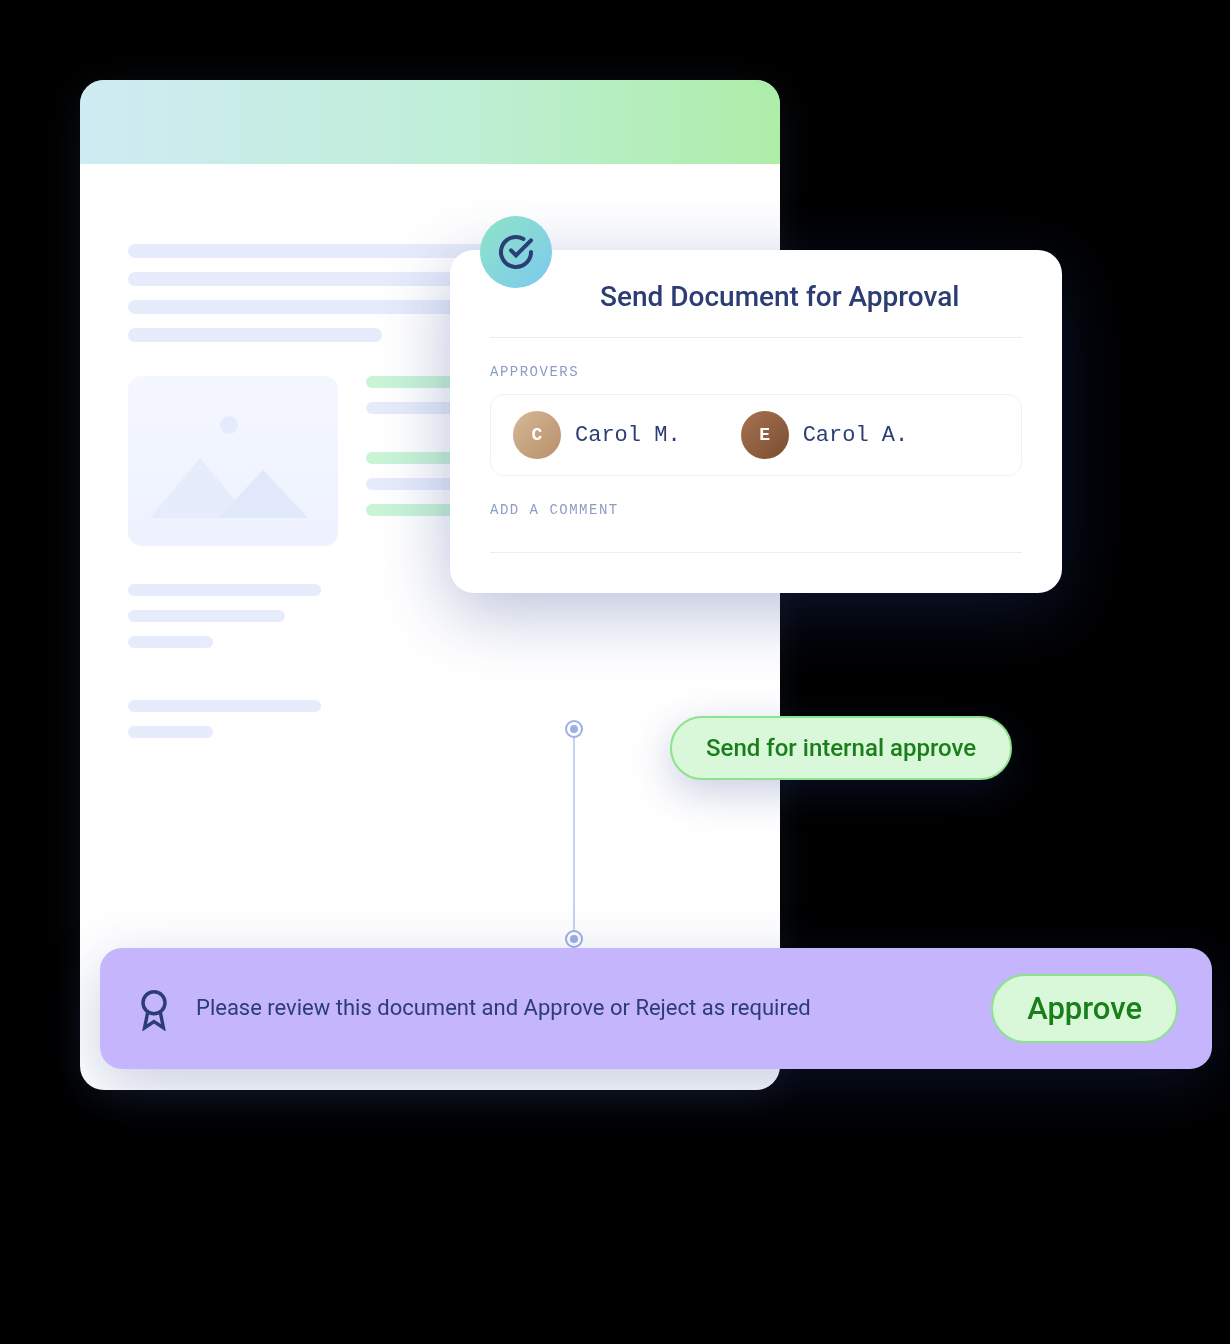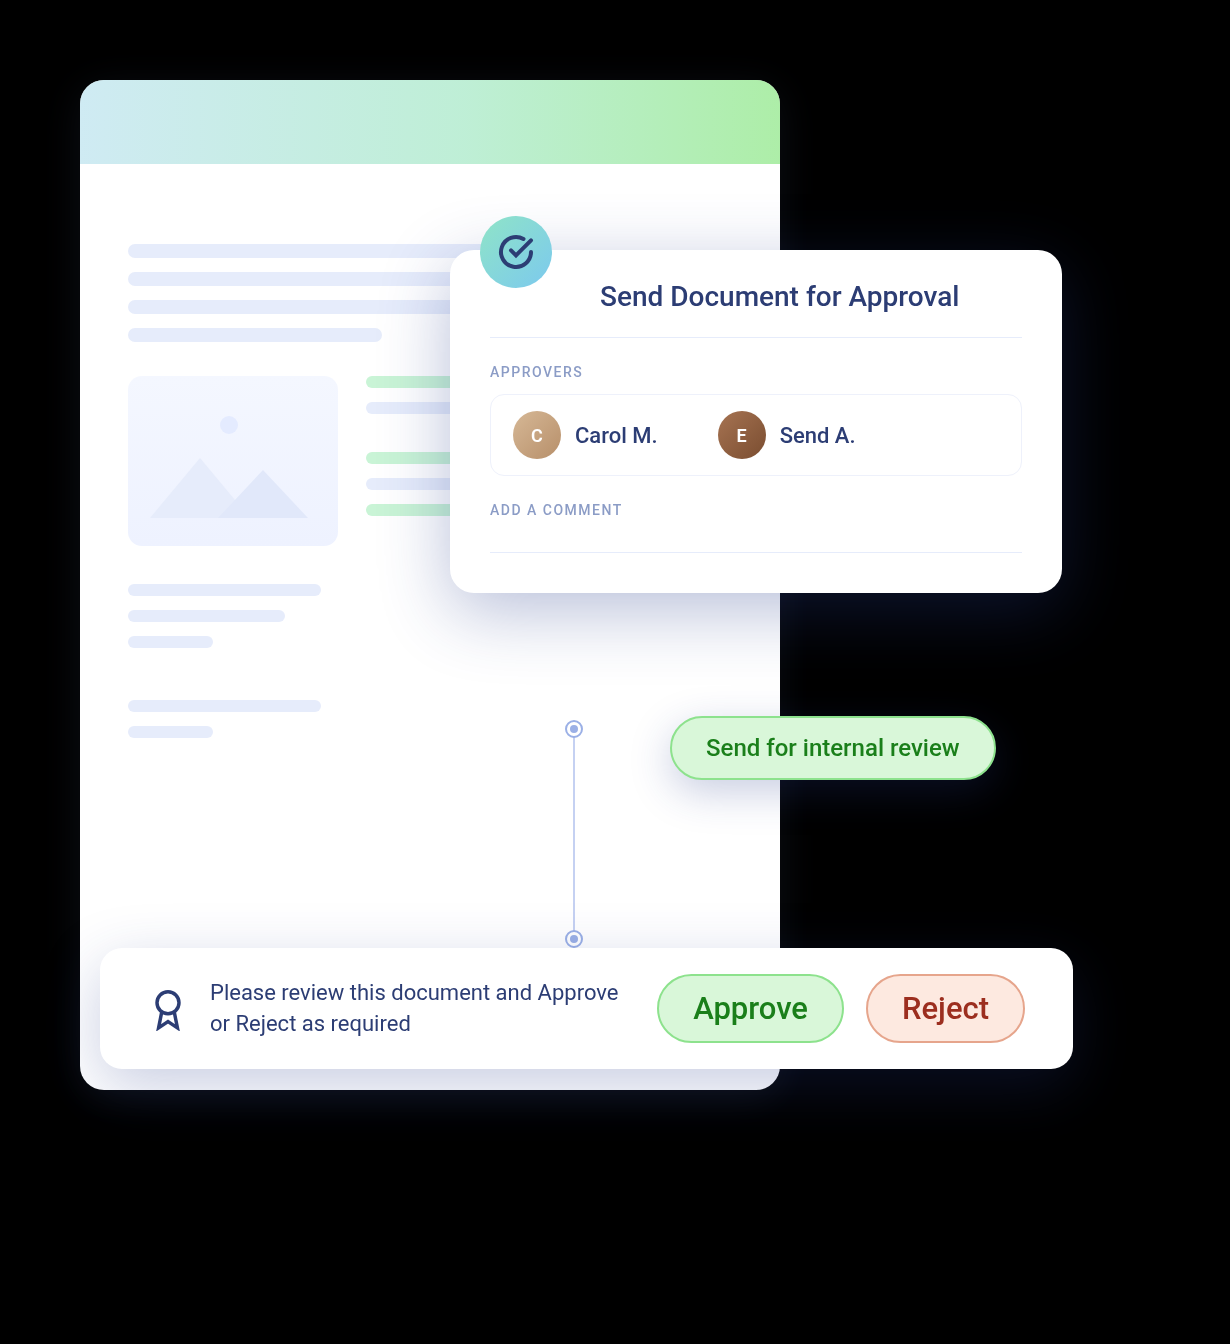"APPROVERS" .modal-section { font-family: none -> Liberation Mono, monospace }
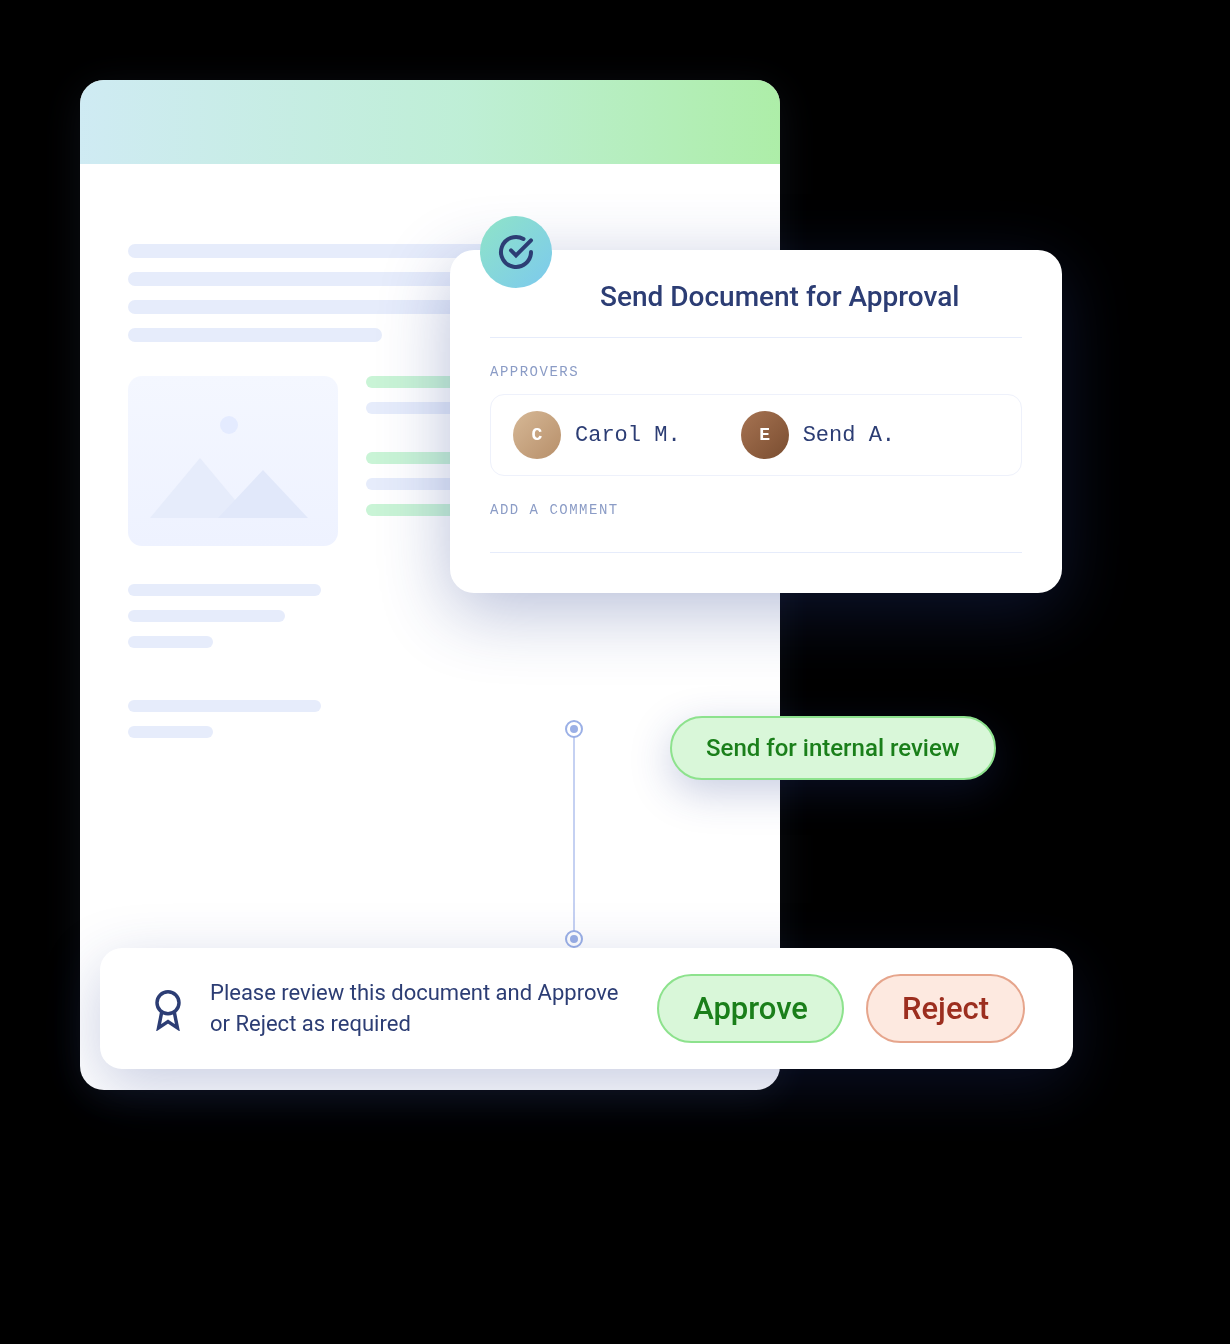"Send A." div.approver-name { text: Send -> Carol }
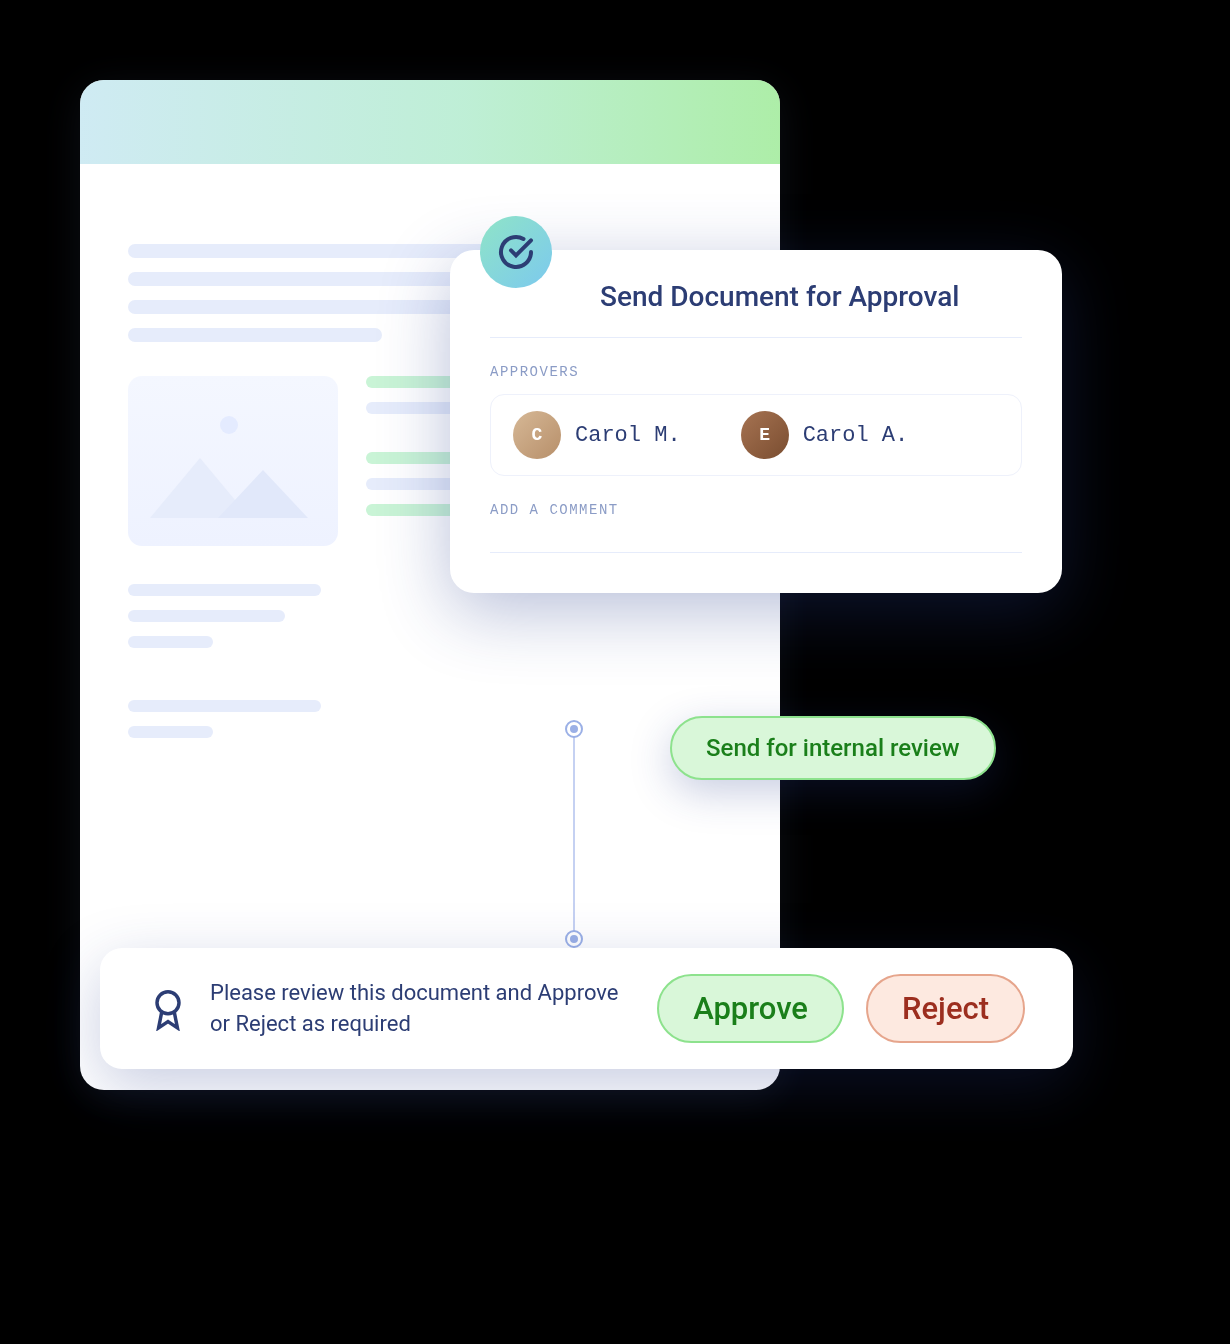"Send for internal review" div.send-btn { text: review -> approve }
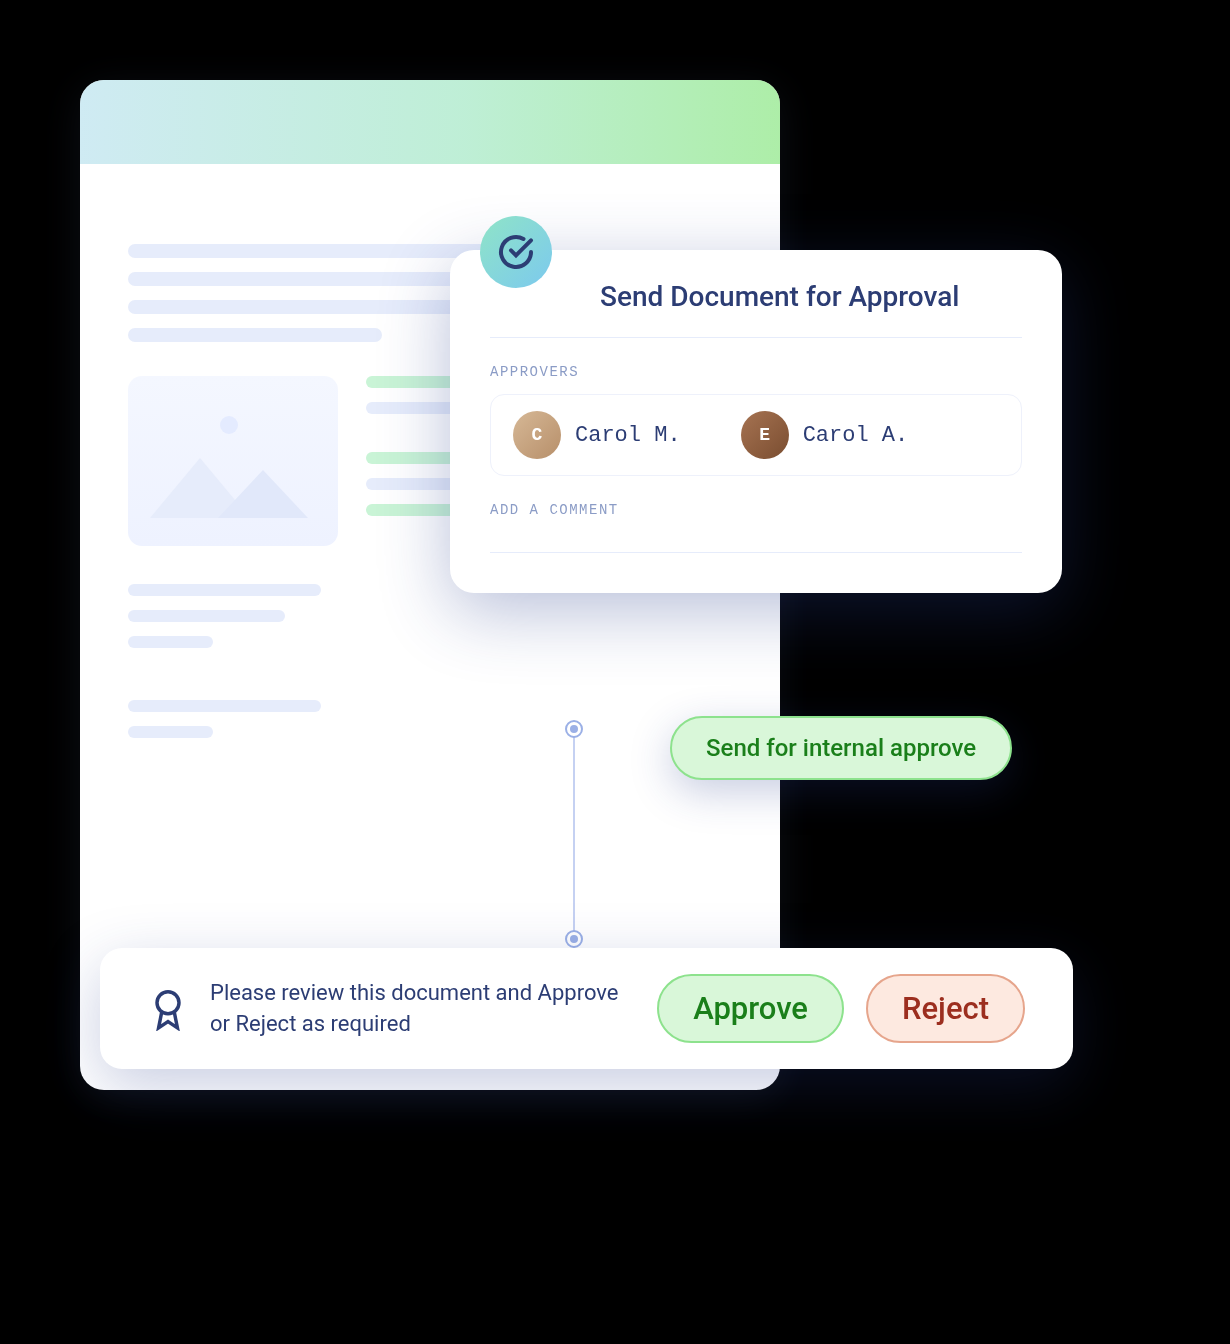"Please review this document and" .review-bar { background: #ffffff -> #c4b5fd; padding: 26px 48px -> 26px 34px; width: 973px -> 1112px }
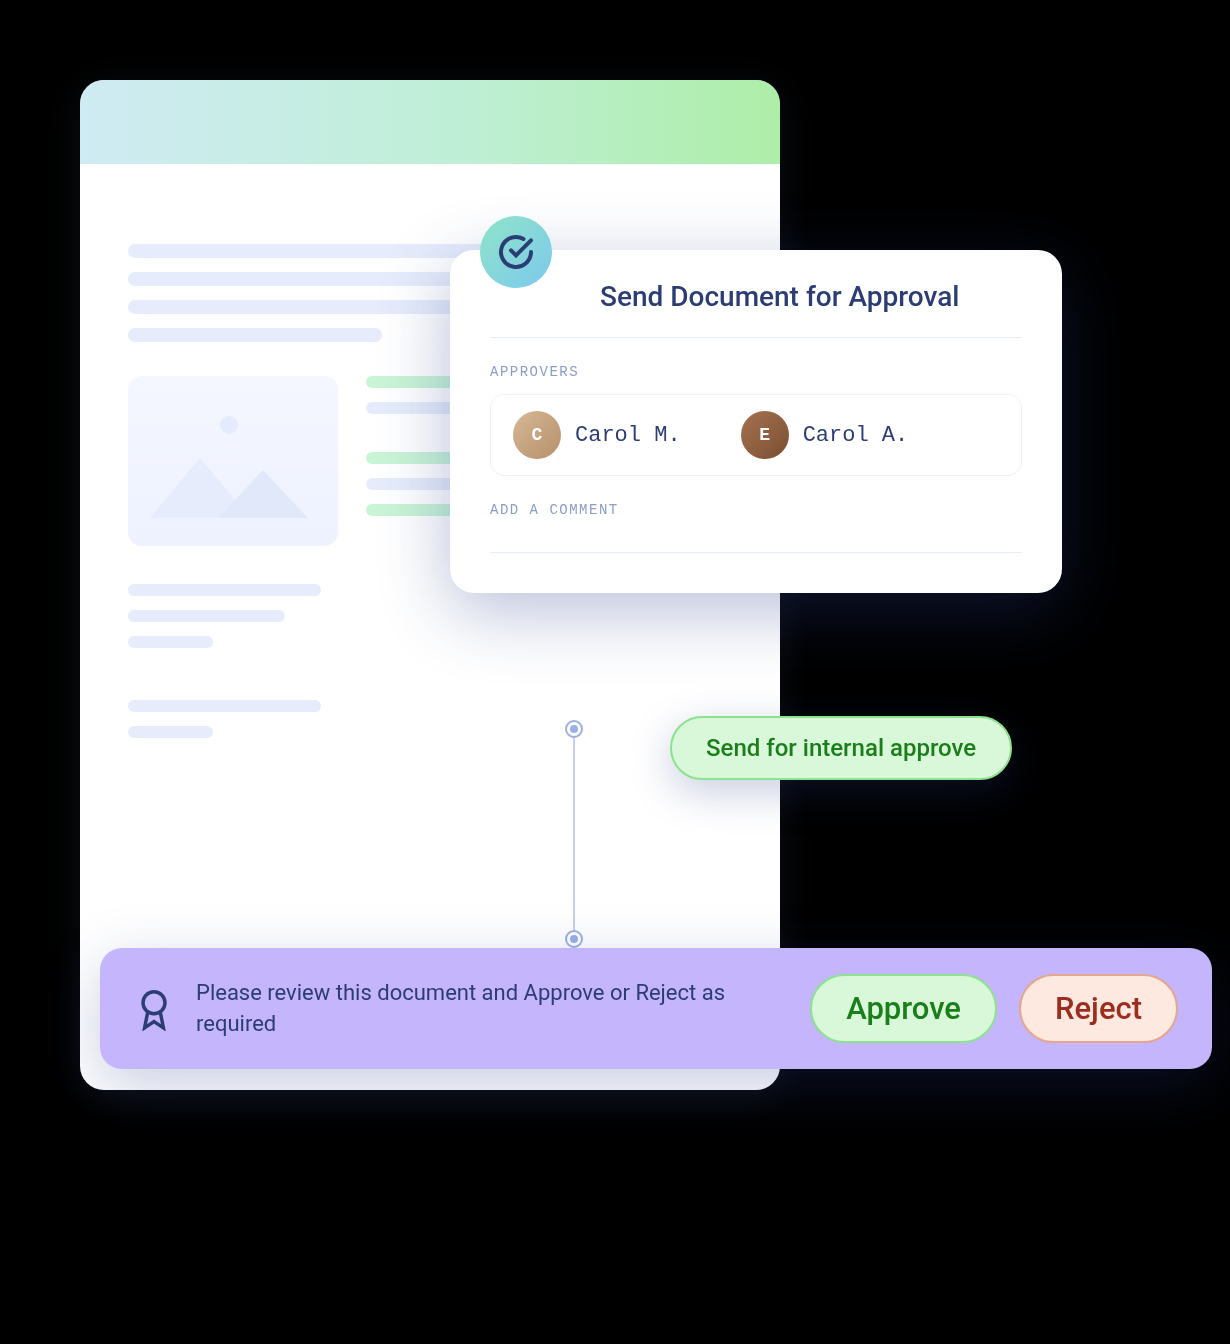"Reject" div.pill-btn { html: <div>Reject</div> -> none }
